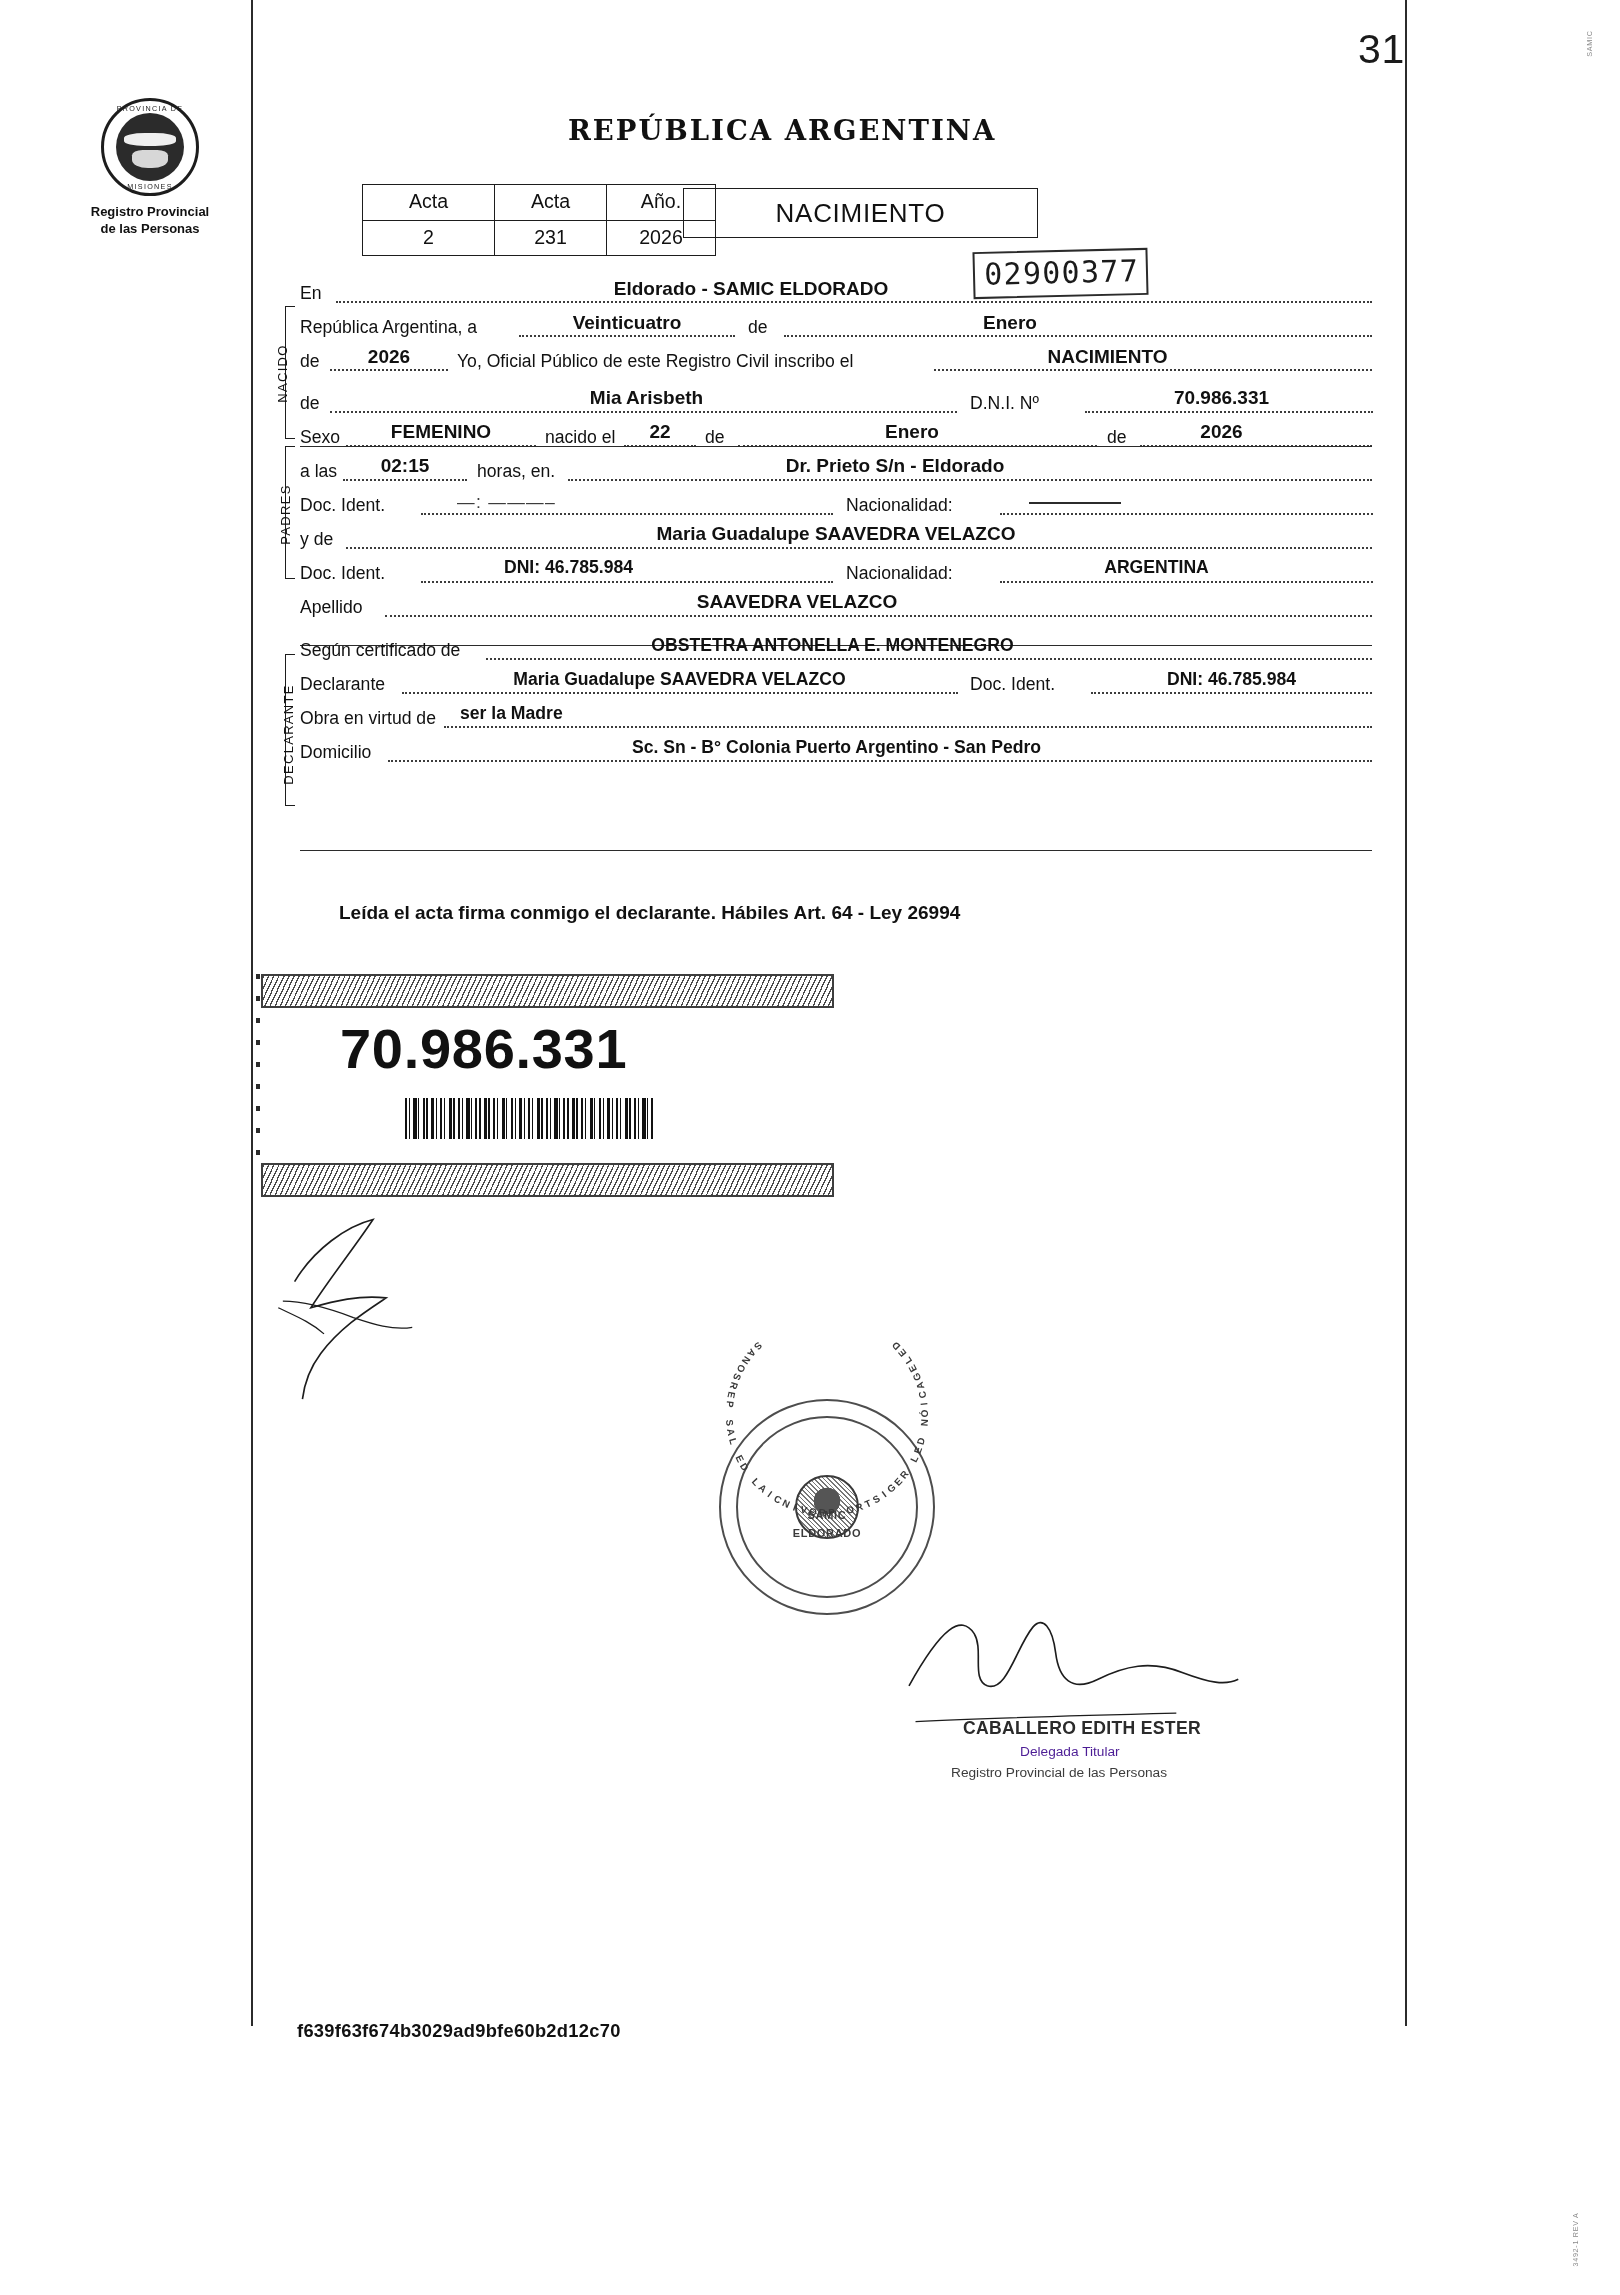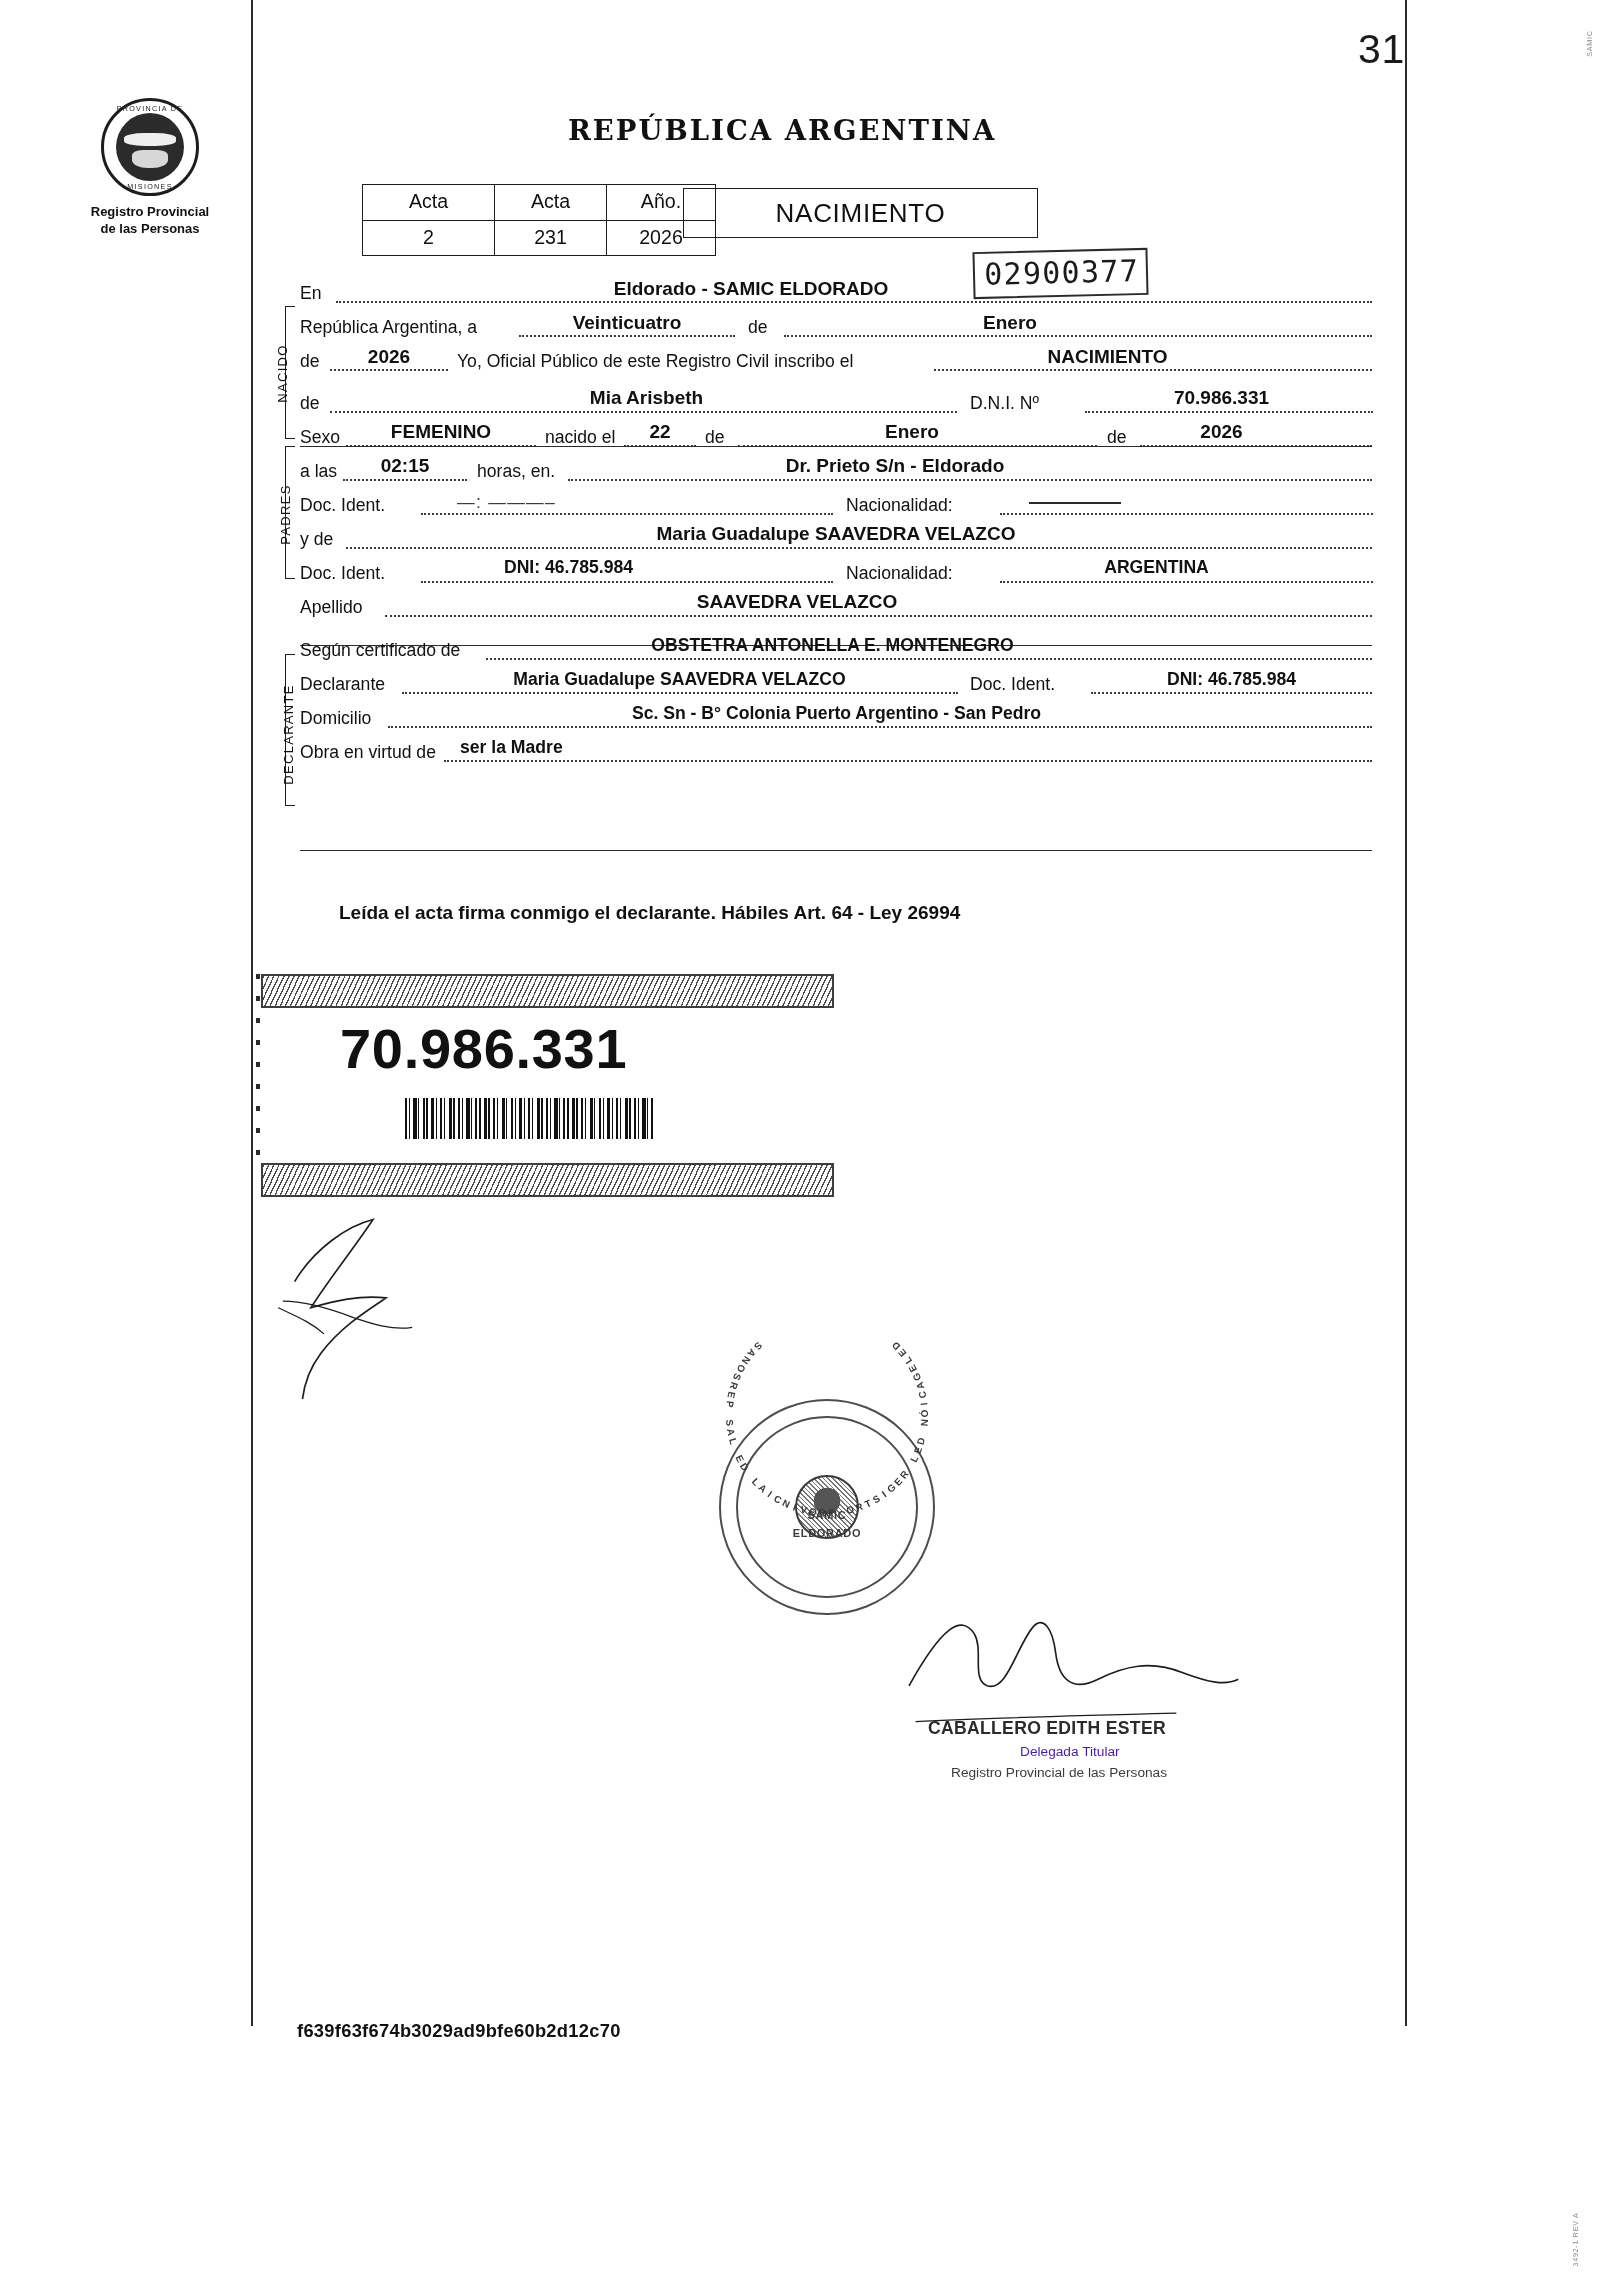"Domicilio" div.row { order: before "Obra en virtud de" -> after "Obra en virtud de" }
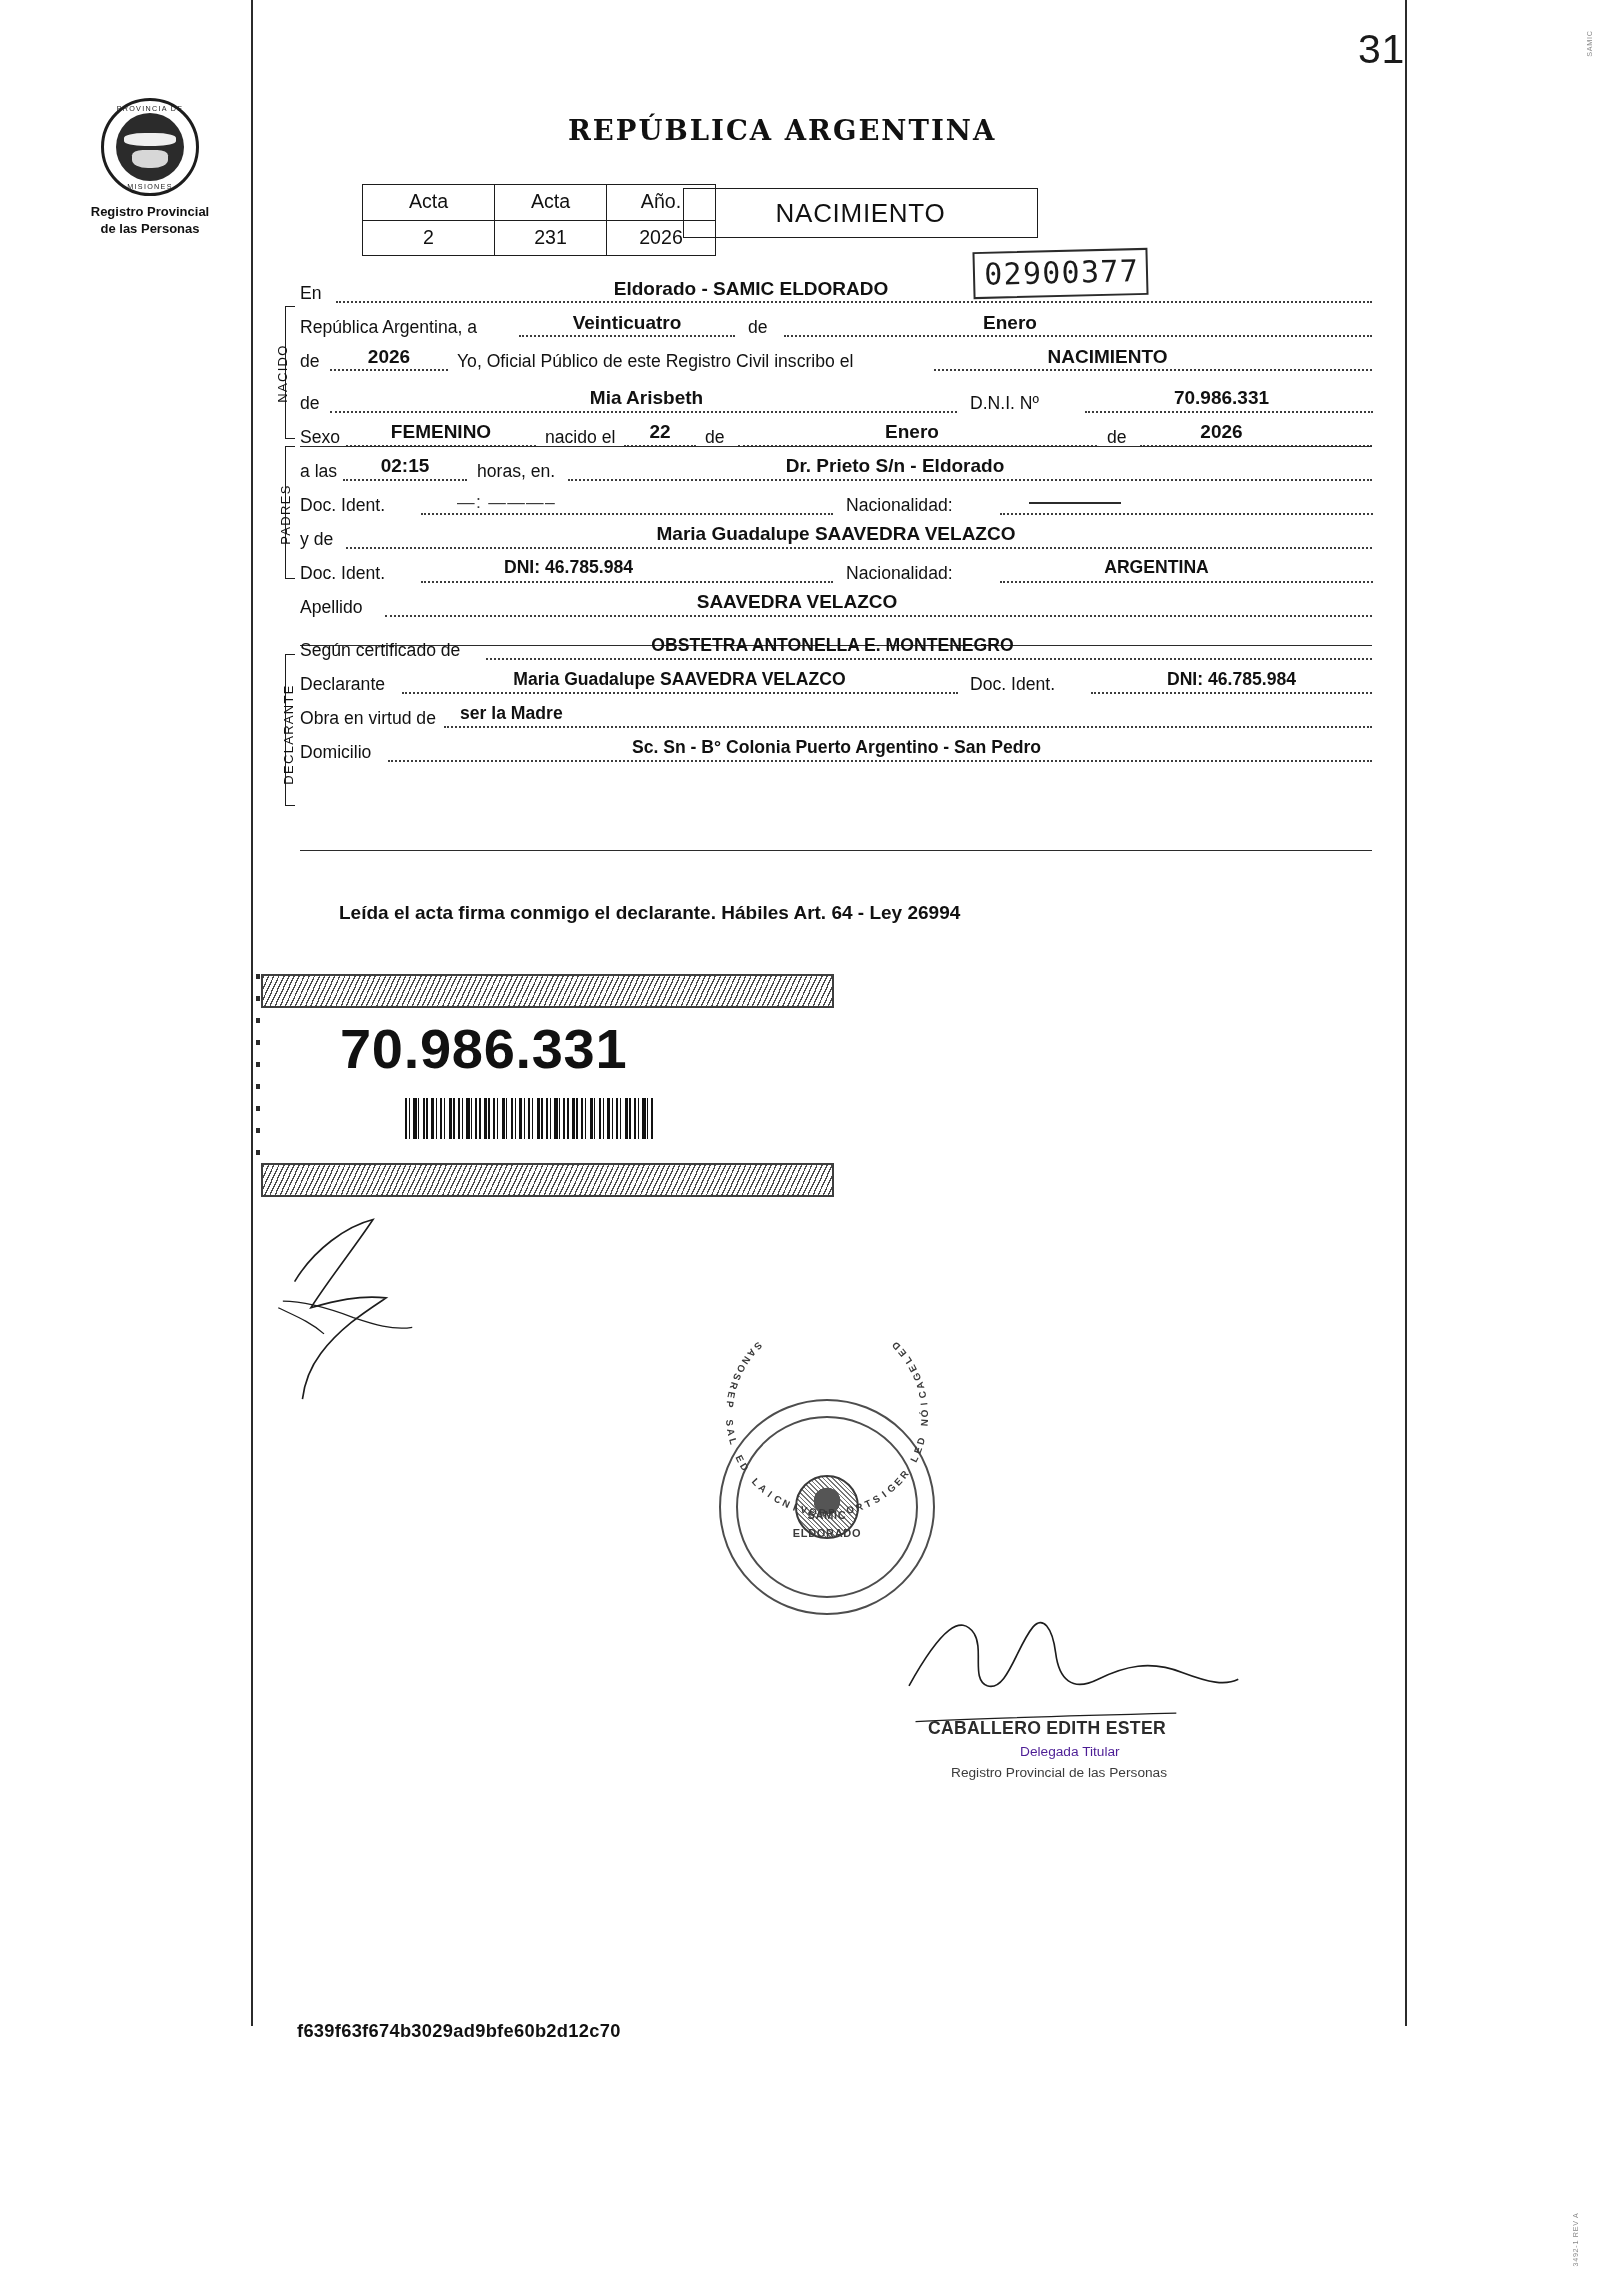"CABALLERO EDITH ESTER" .sig-name { left: 928px -> 963px }
